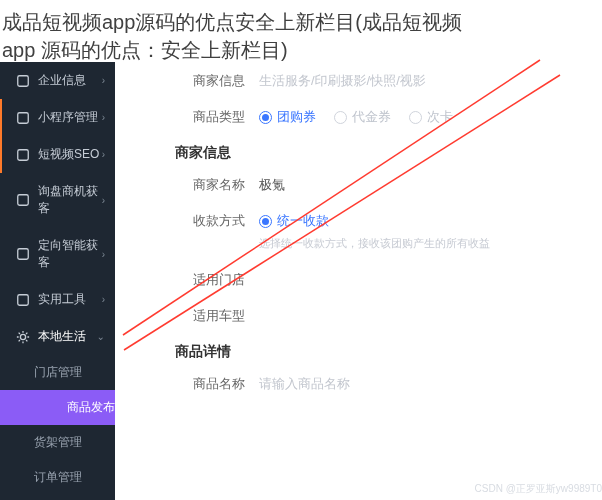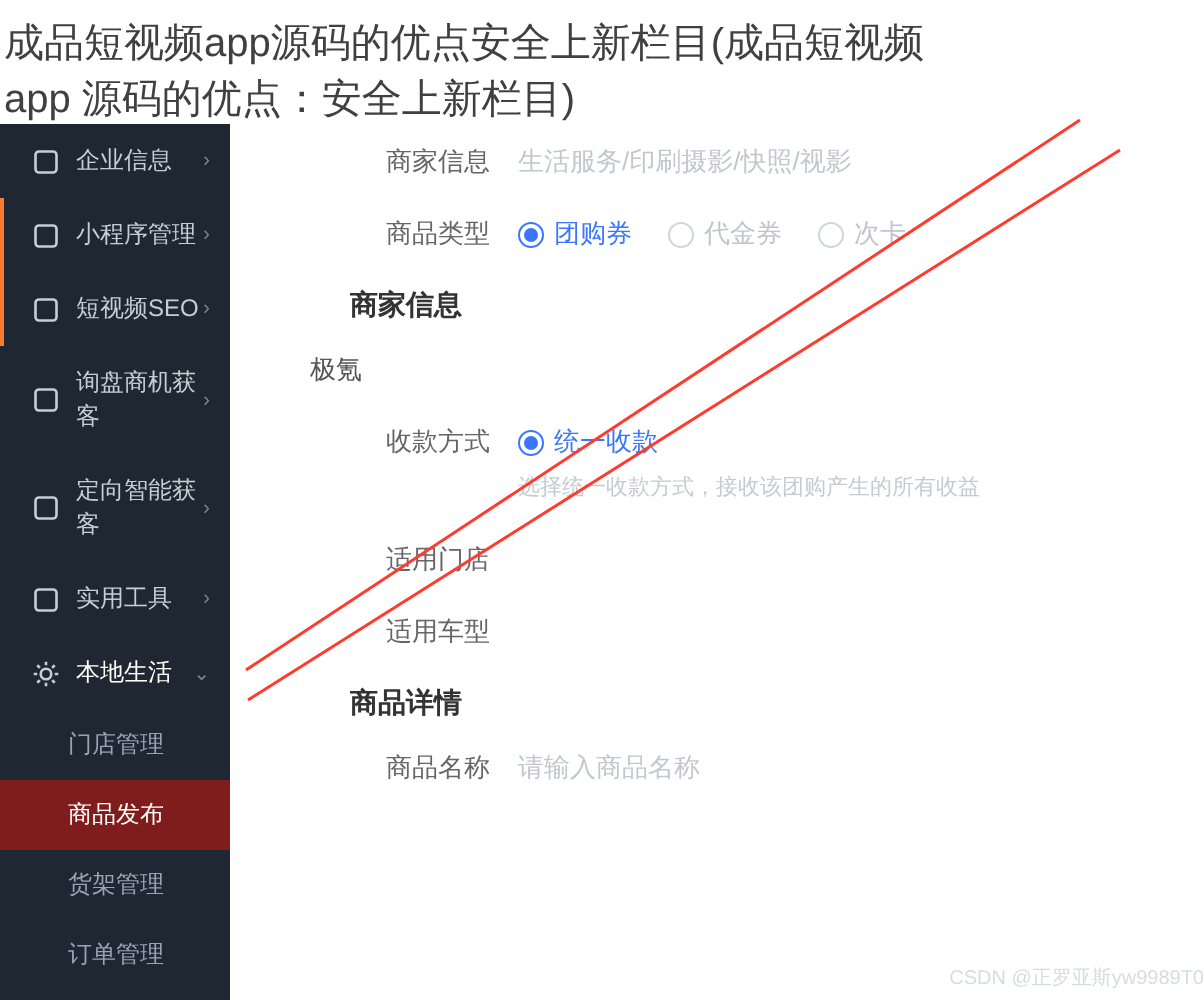"商家名称" div.form-label { html: none -> <div>商家名称</div> }
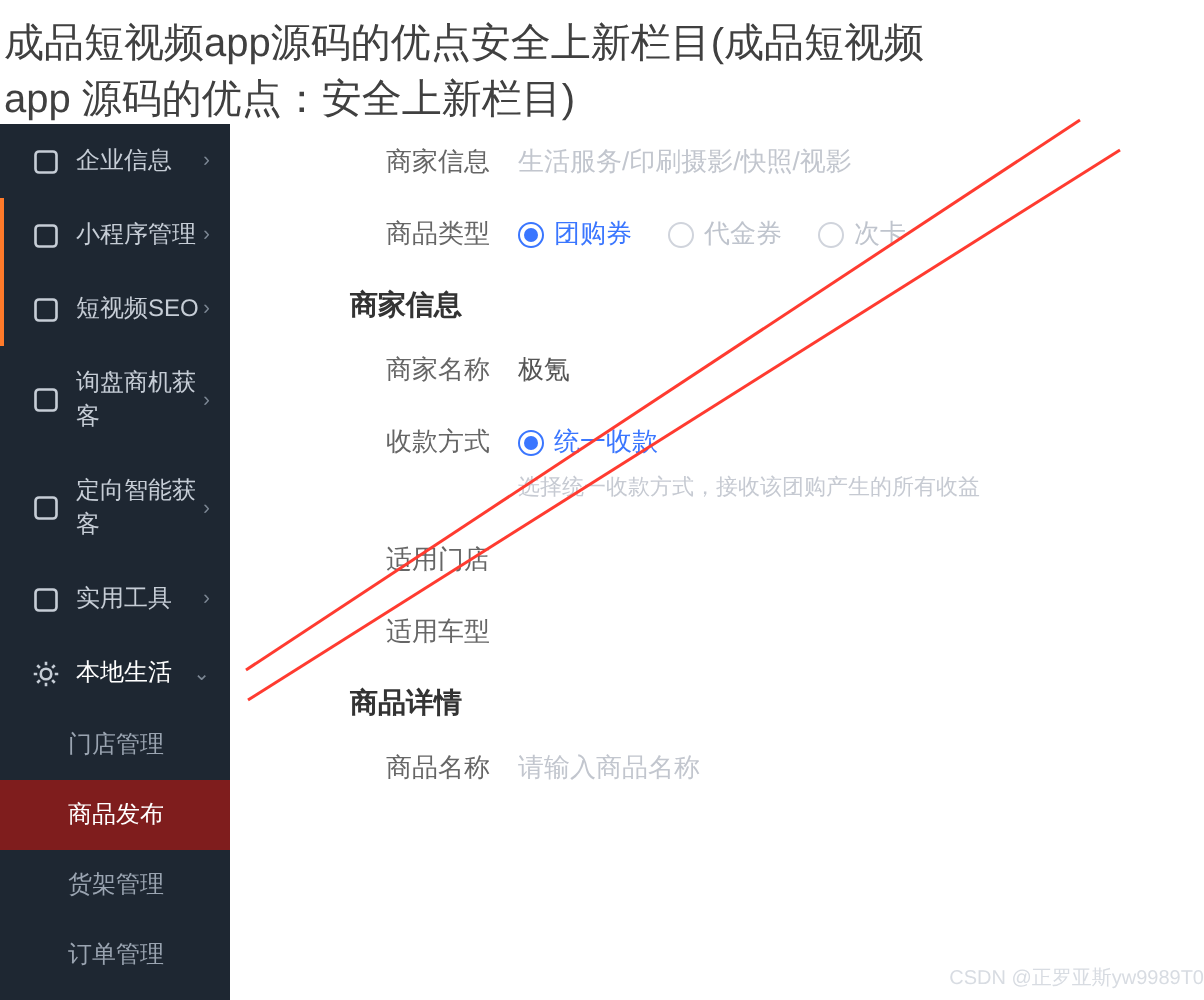"商品发布" .sub-item.active { background: #7f1d1d -> #8b5cf6; text-align: none -> right }
